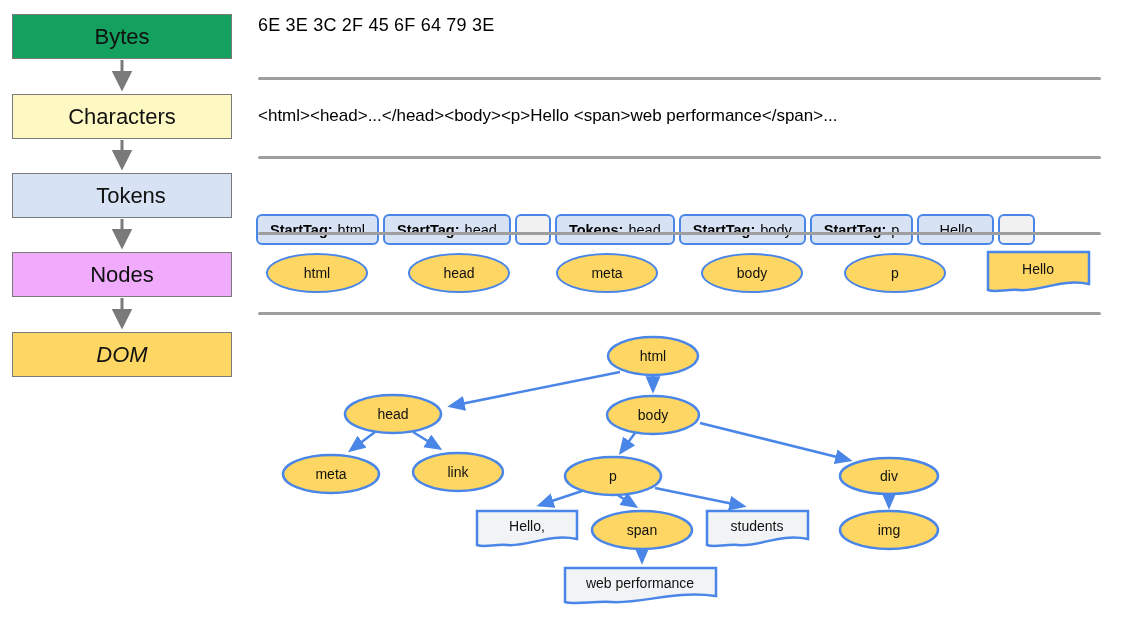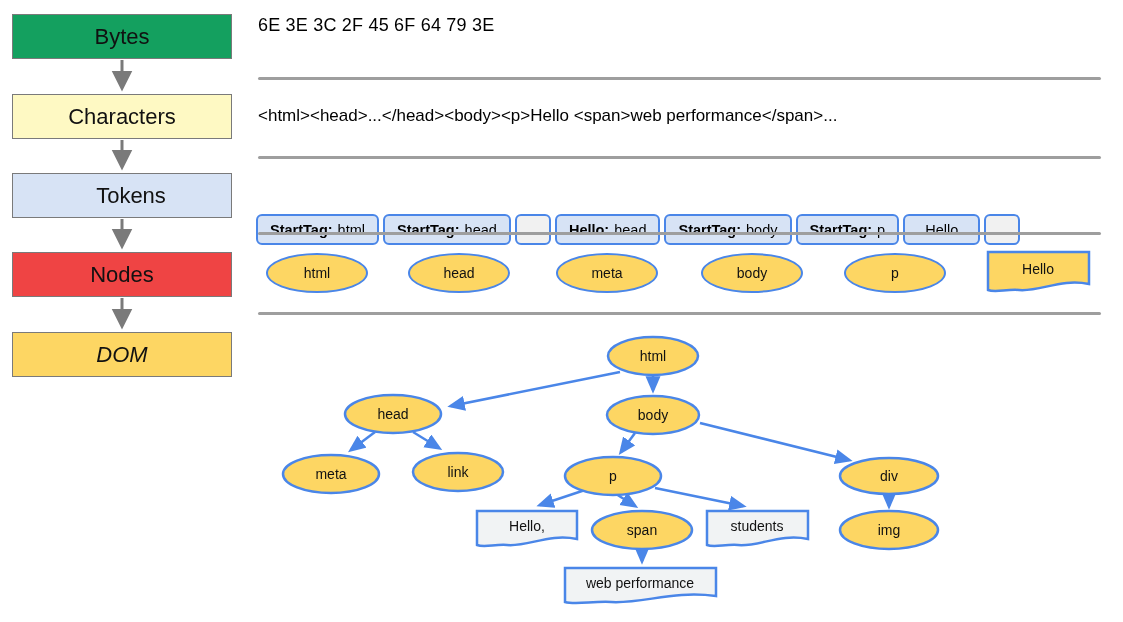"Hello:" span.tok-prefix { text: Hello -> Tokens }
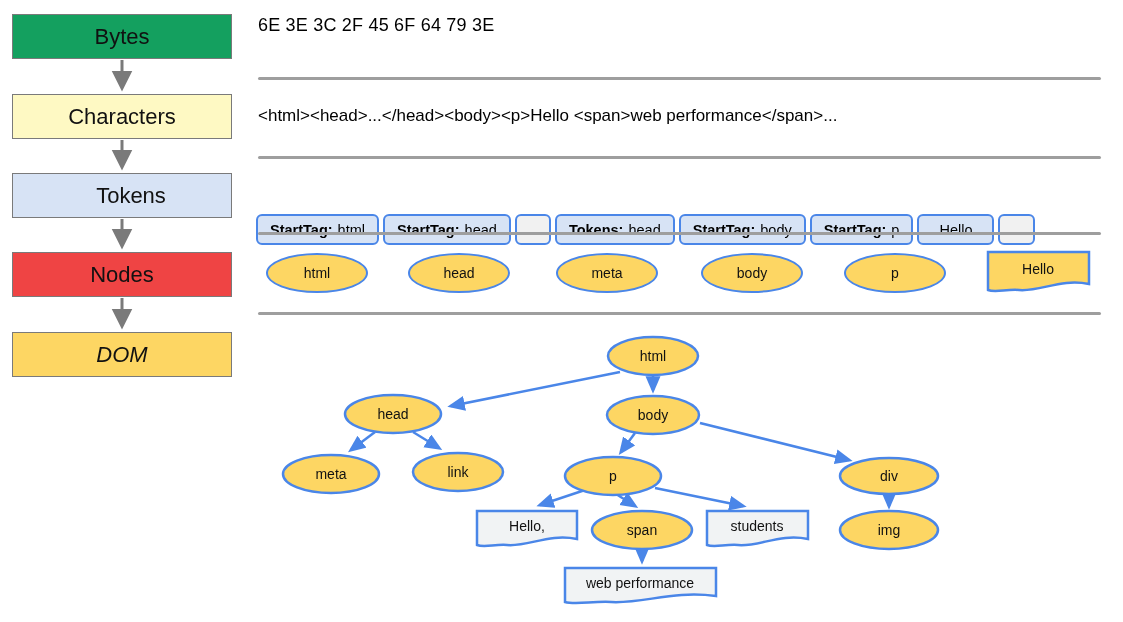"Nodes" .stage.yel1 { background: #ef4444 -> #f0abfc }
